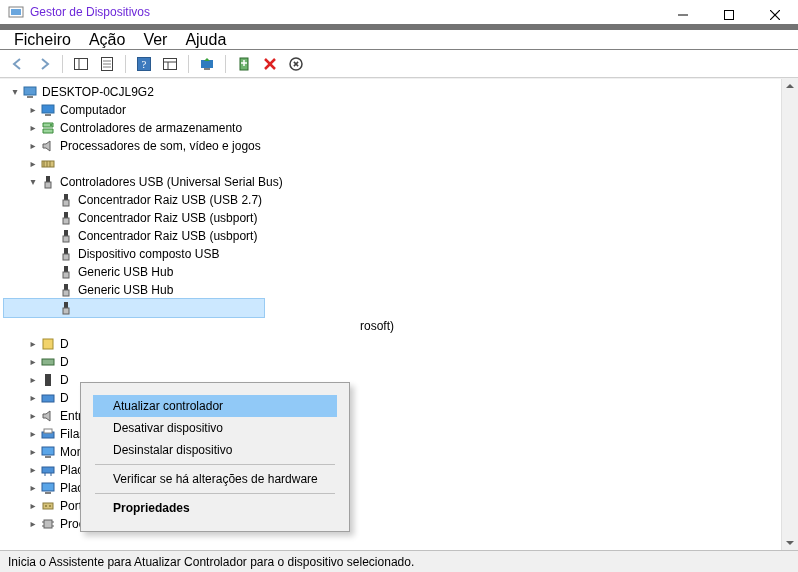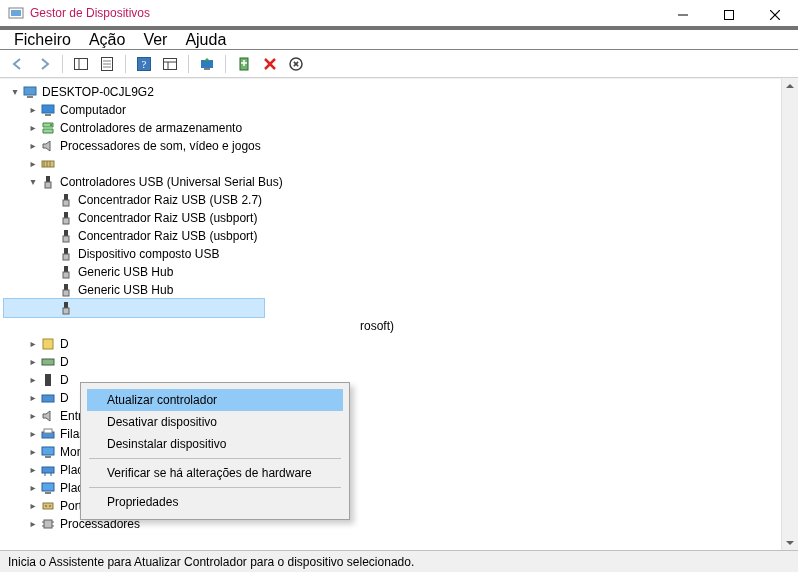"Gestor de Dispositivos" .titlebar { border-bottom: 4px solid #737373 -> 6px solid #737373; color: #be185d -> #6d28d9 }
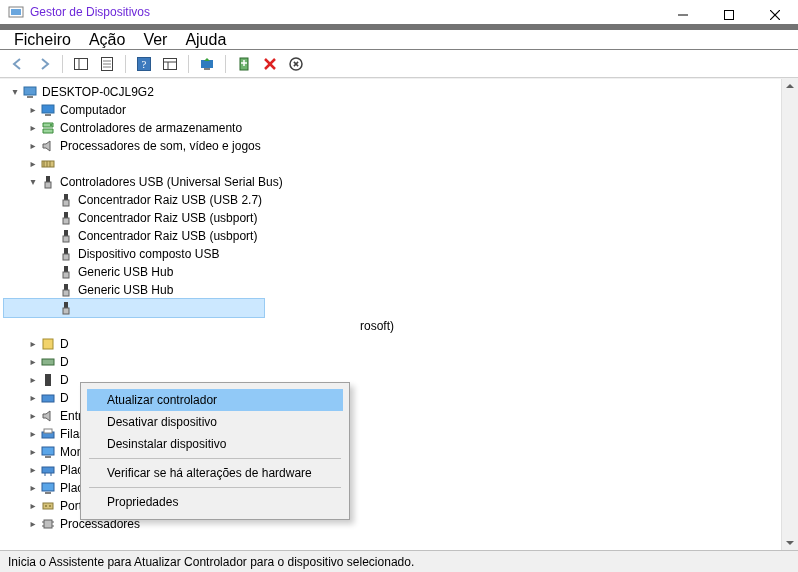"Atualizar controlador" .context-menu { padding: 6px -> 12px }
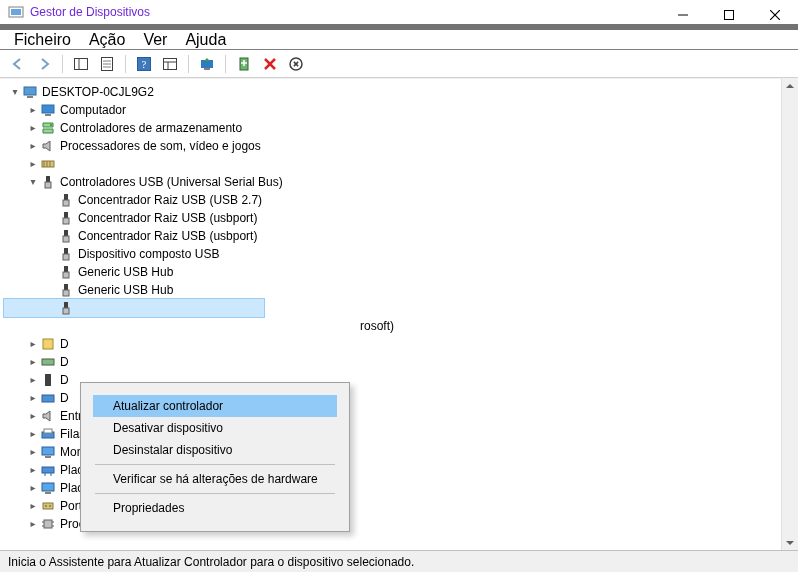"Propriedades" .context-menu .cm-item.bold { font-weight: normal -> bold }
